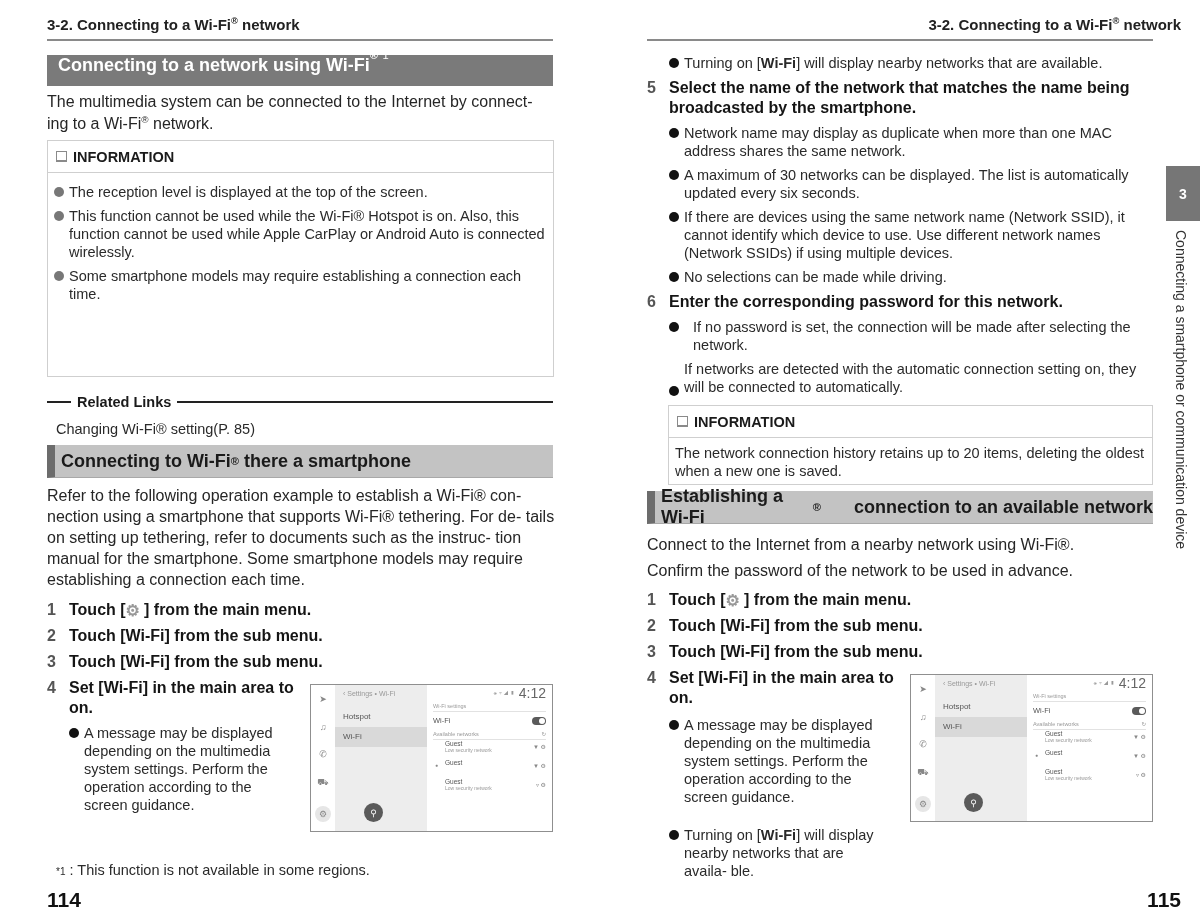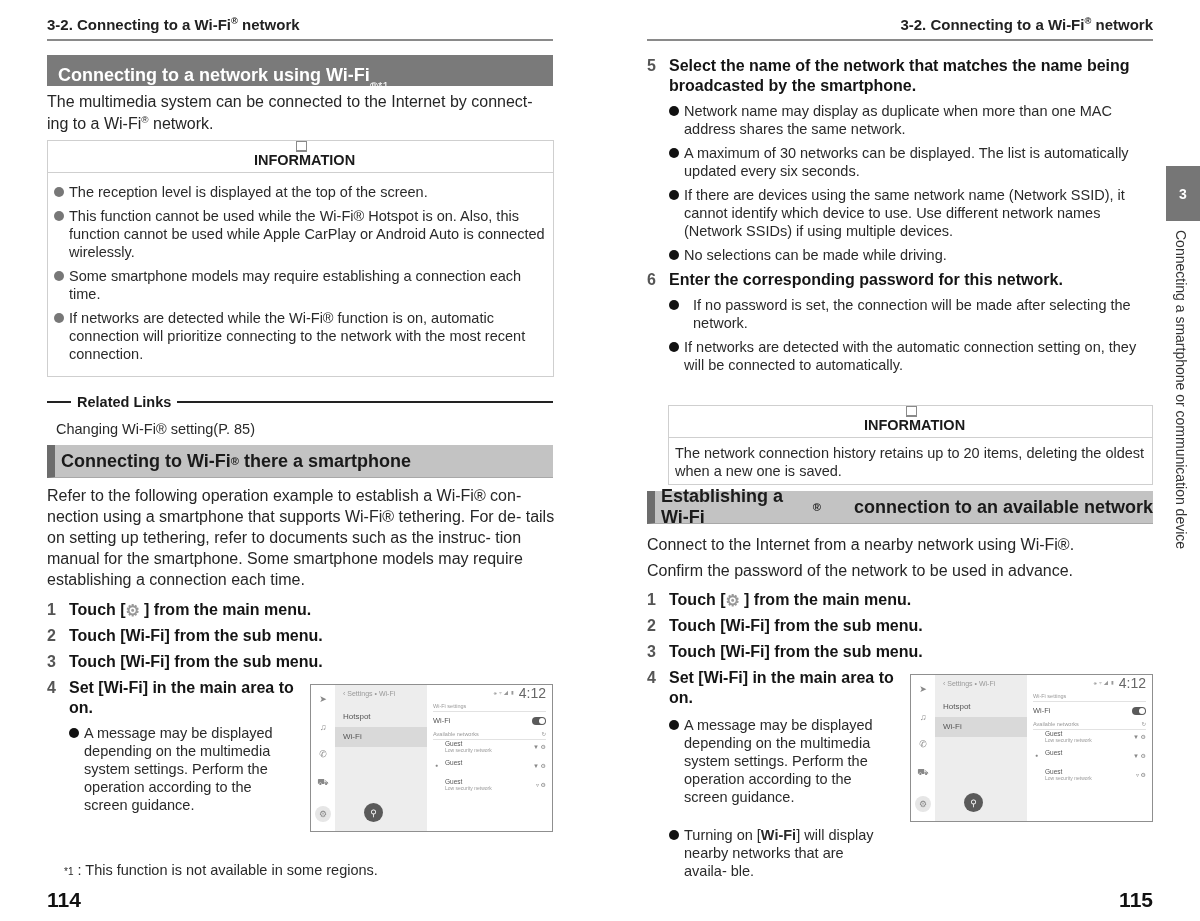"3-2. Connecting to a Wi-Fi®" .page { padding-left: none -> 28px }
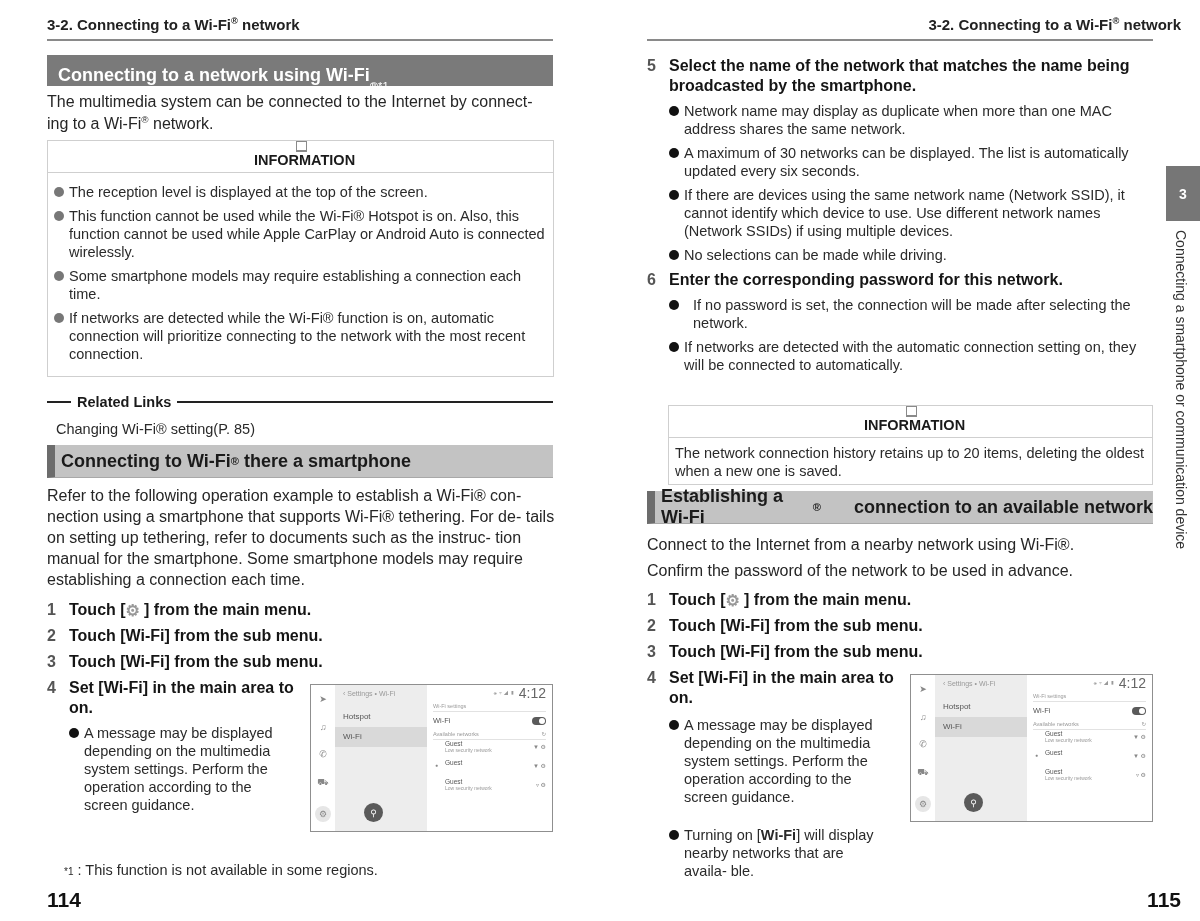"Connecting to a network using" .sec-dark { align-items: flex-end -> flex-start }
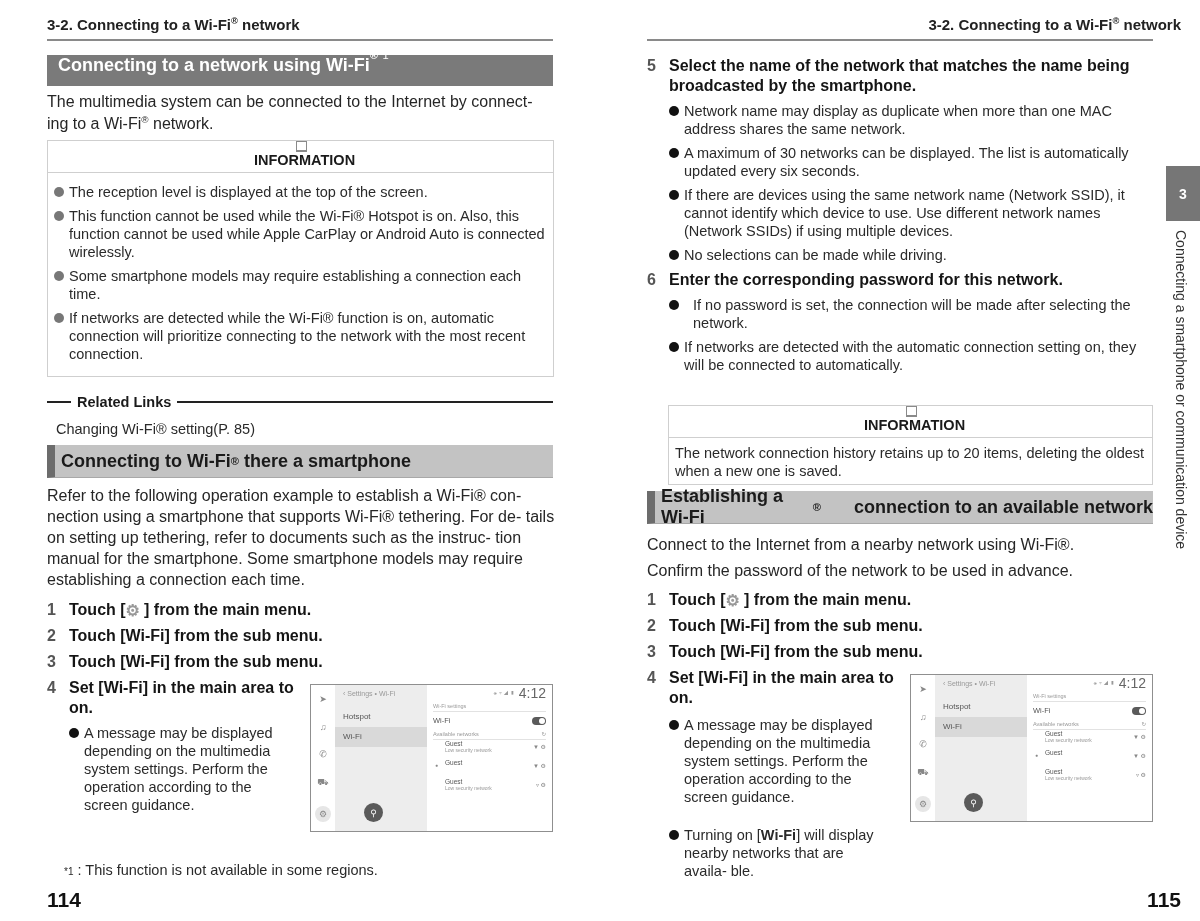"Turning on [Wi-Fi] will display nearby networks that are available." div.bullet { html: none -> <div> <span></span> <span><span>Turning on [</span><b>Wi-Fi</b><span>] will display nearby networks that are available.</span></span> </div> }
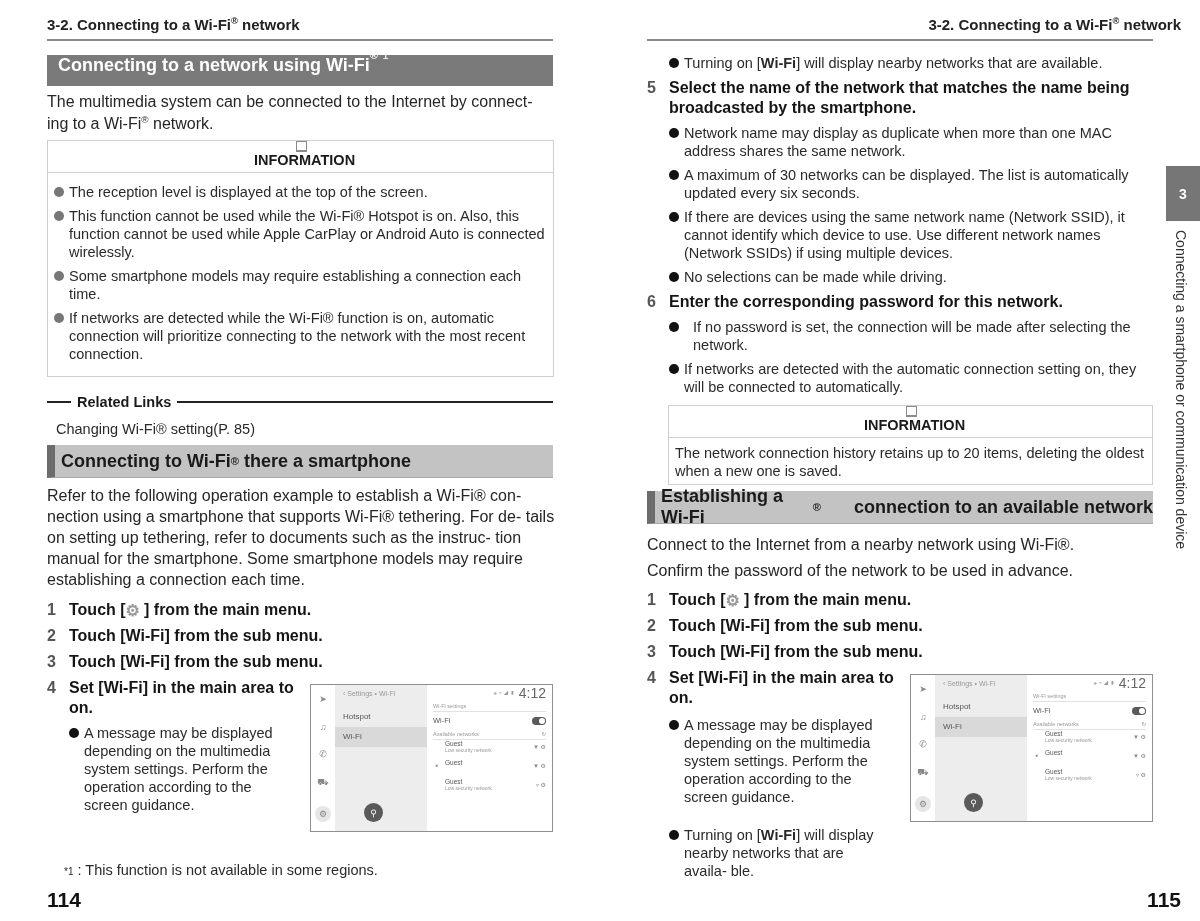"INFORMATION" .info-head { flex-direction: column -> none }
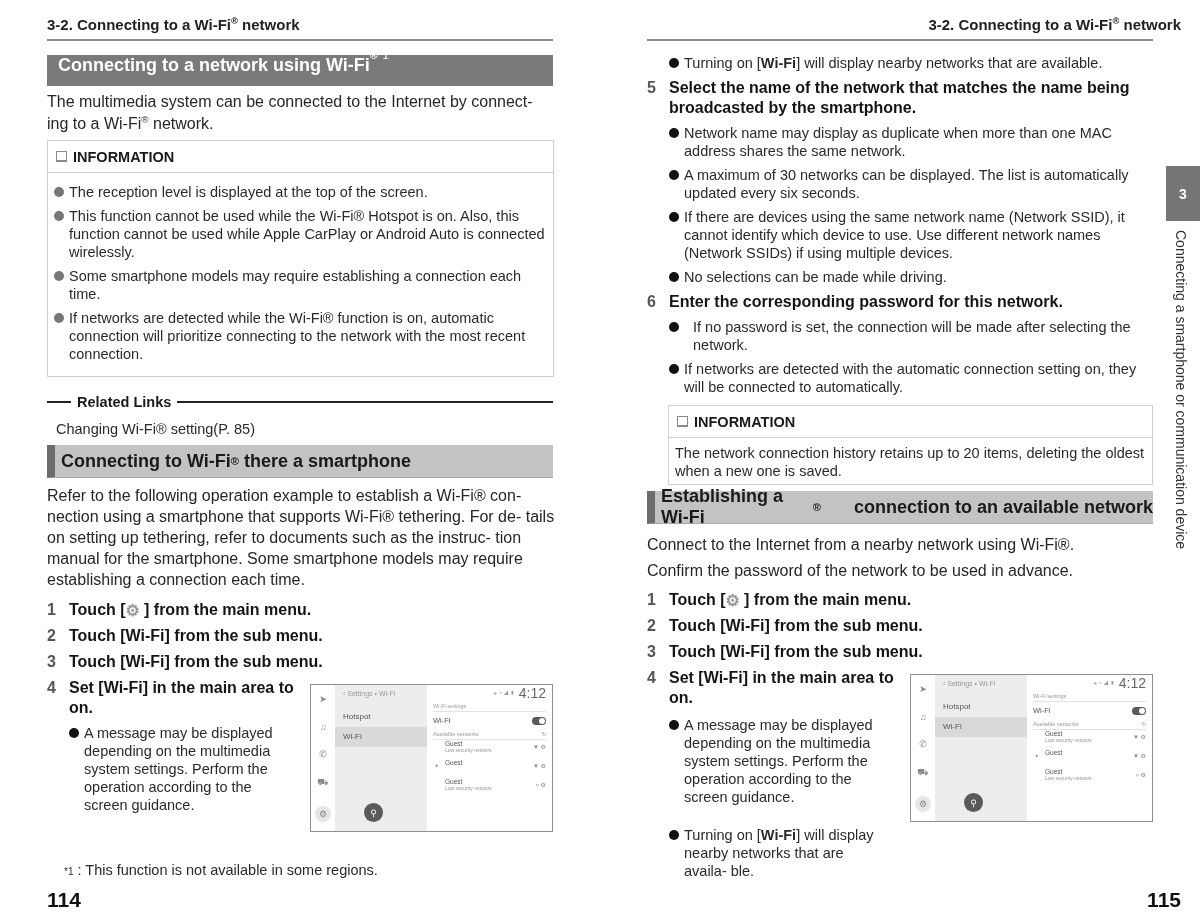"If networks are detected while" div.bullet { html: <div> <span></span> <span>If networks are detected while the Wi-Fi® function is on, automatic connection will prioritize connecting to the network with the most recent connection.</span> </div> -> none }
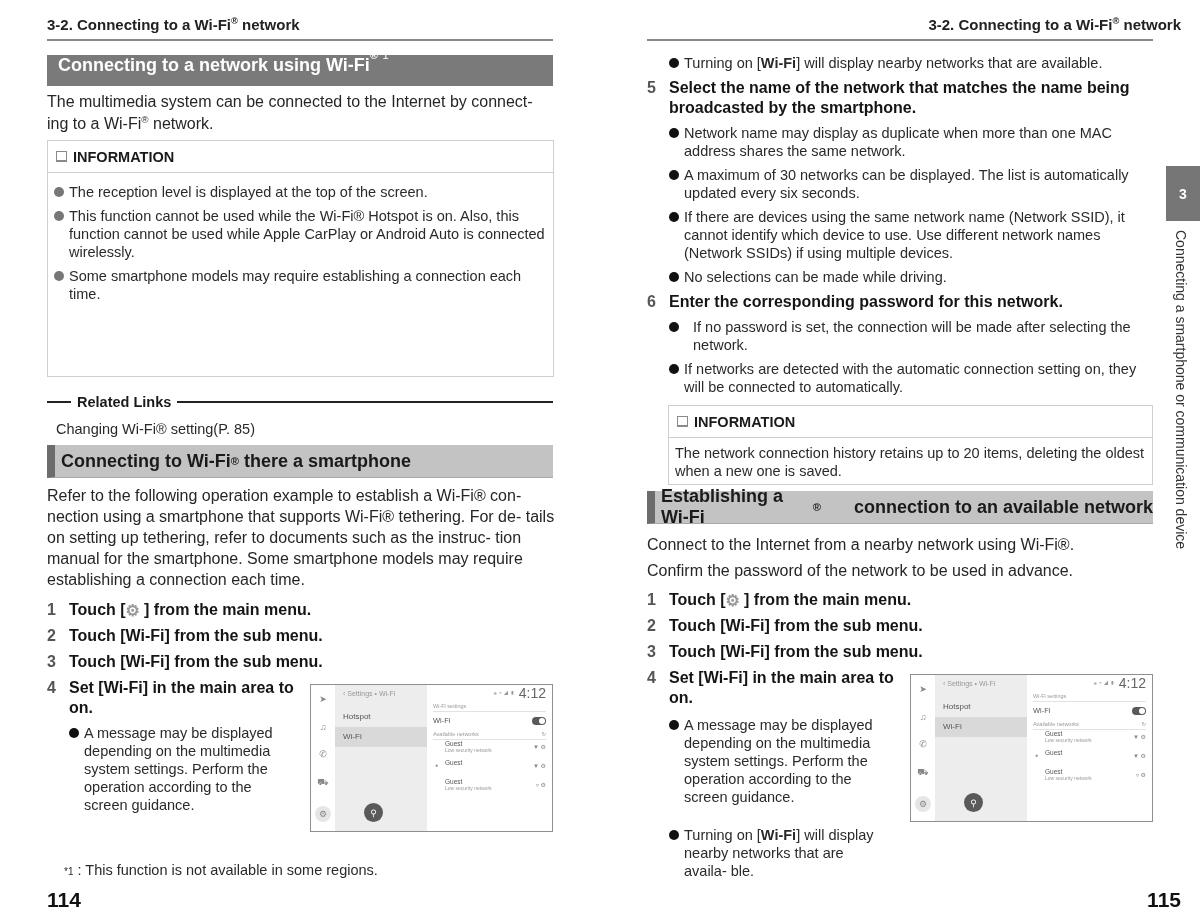"If networks are detected with" div.bullet { align-items: none -> flex-end }
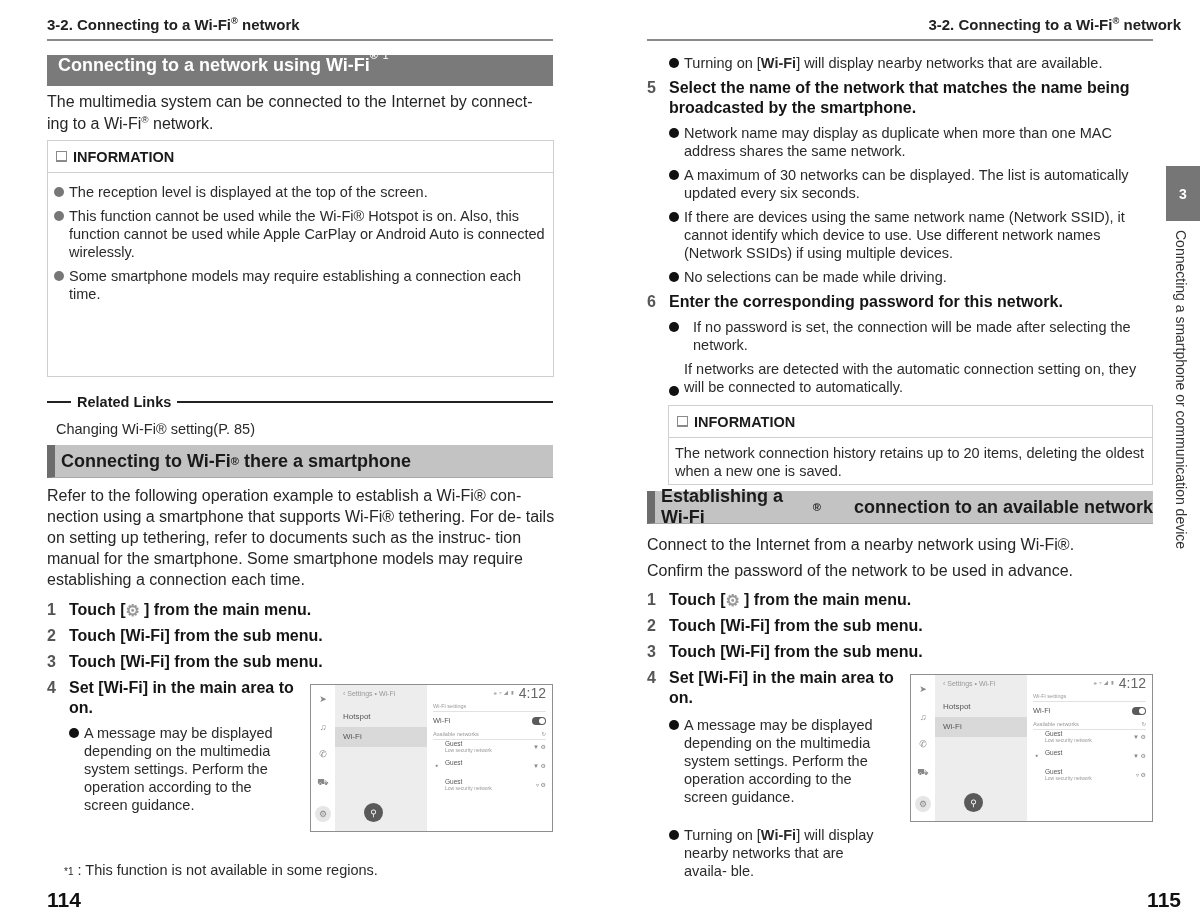"*1 : This function is" .footnote { margin-left: 8px -> none }
